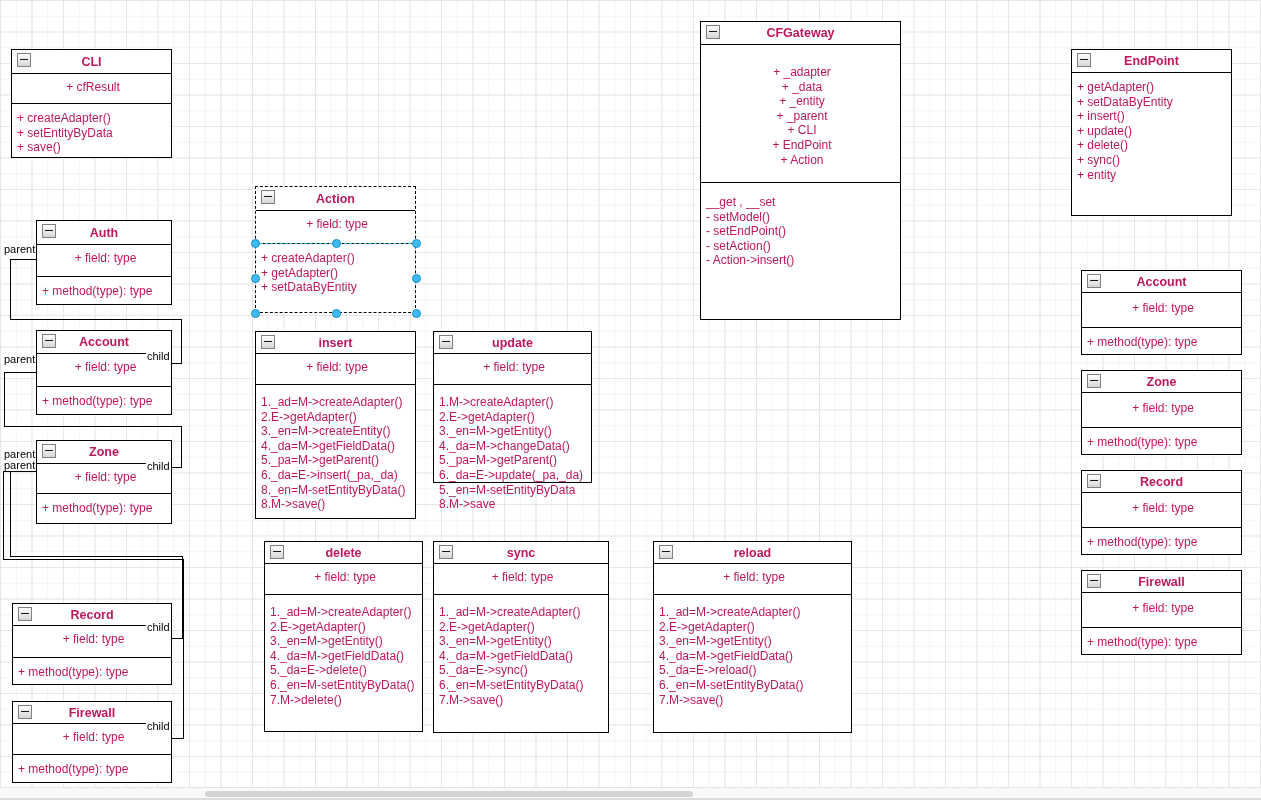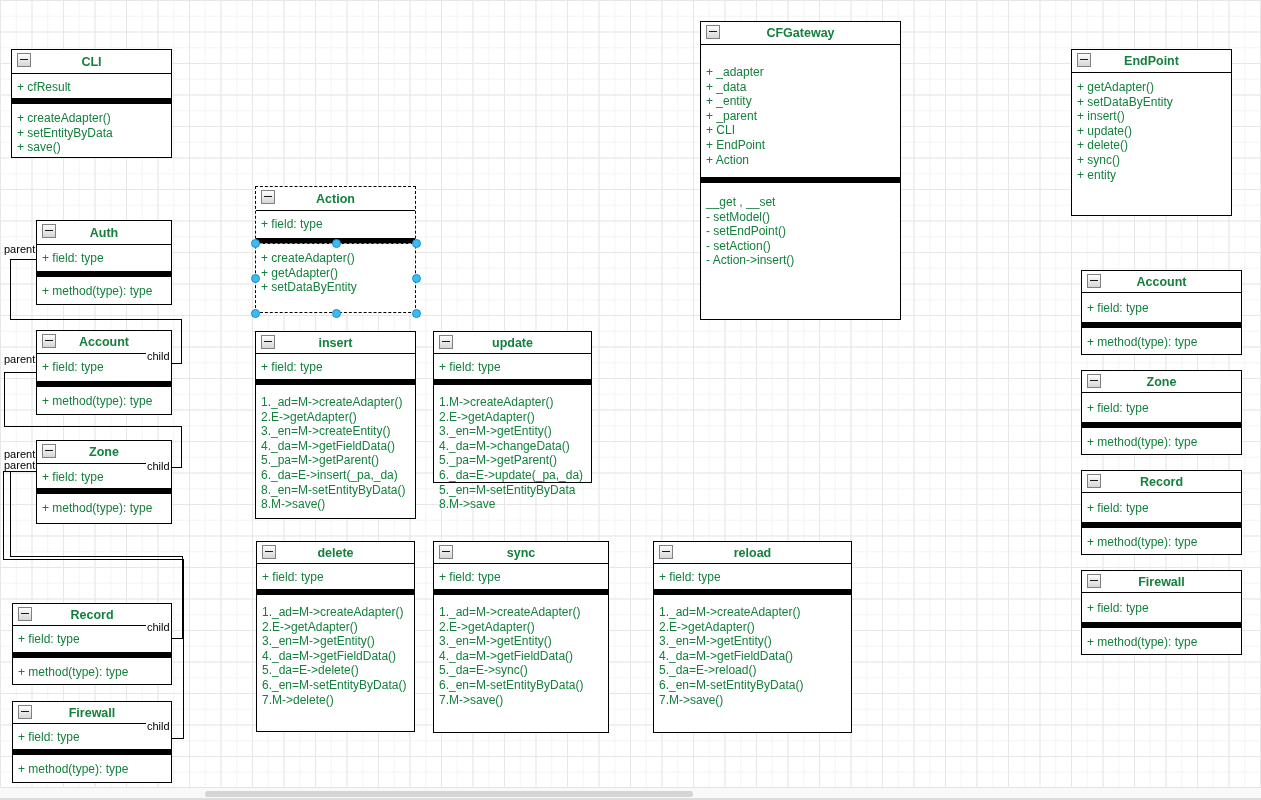"CFGateway" .box { color: #15803d -> #be185d }
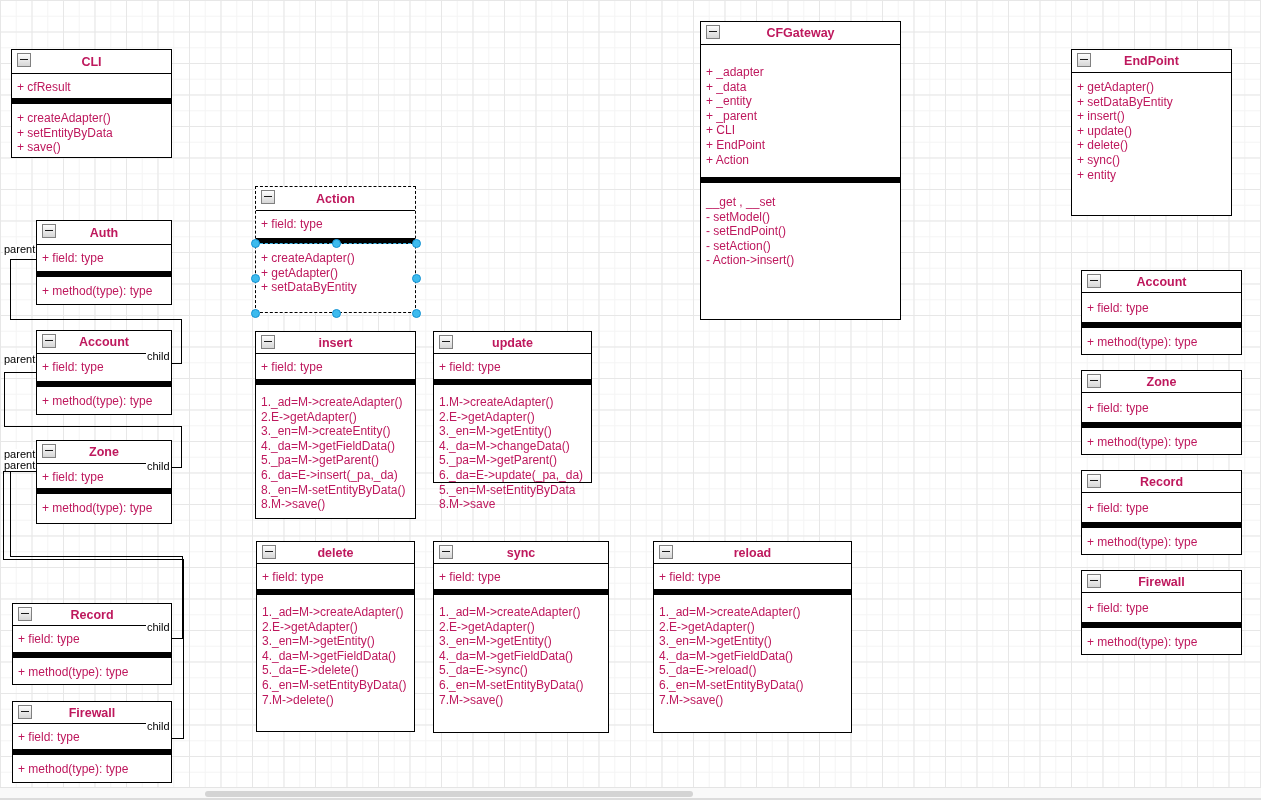"+ _adapter" .comp.b { border-bottom: 6px solid #000000 -> 1px solid #000000; text-align: none -> center }
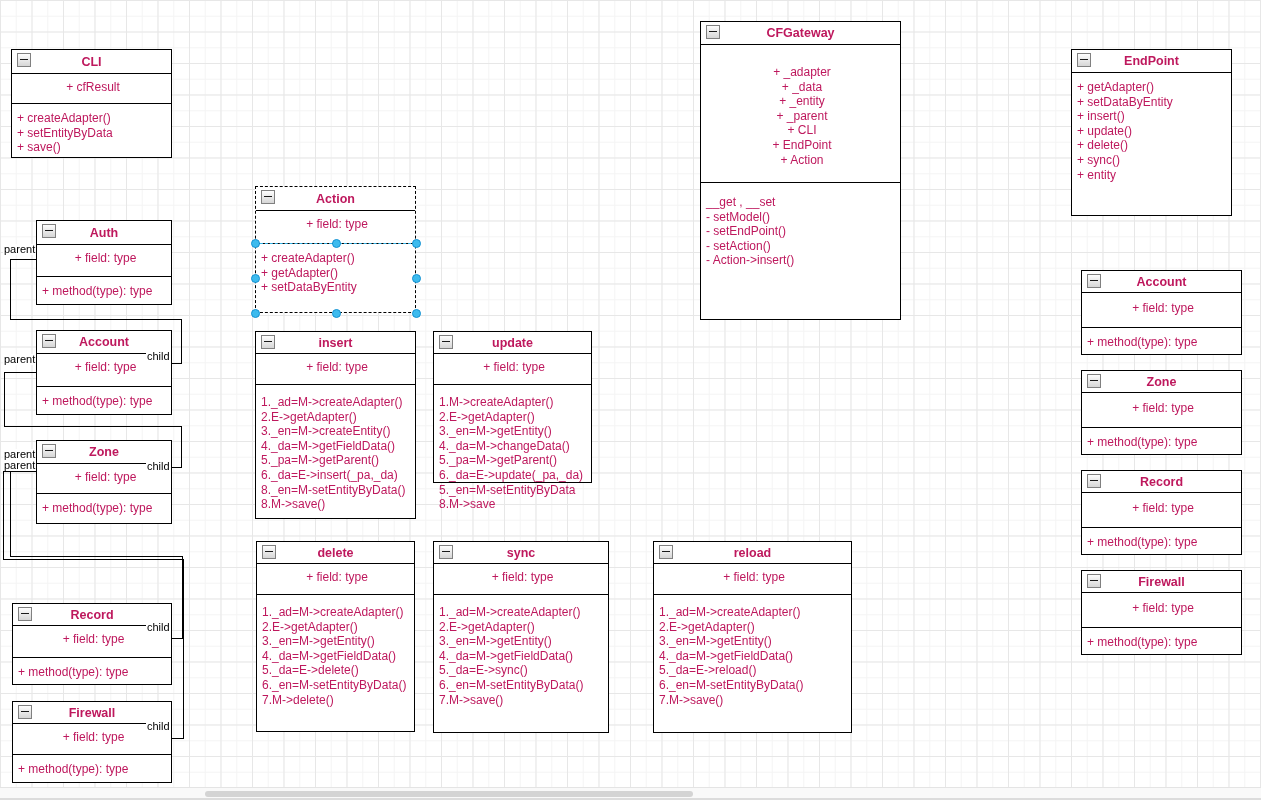"delete" div.box { left: 256px -> 264px }
